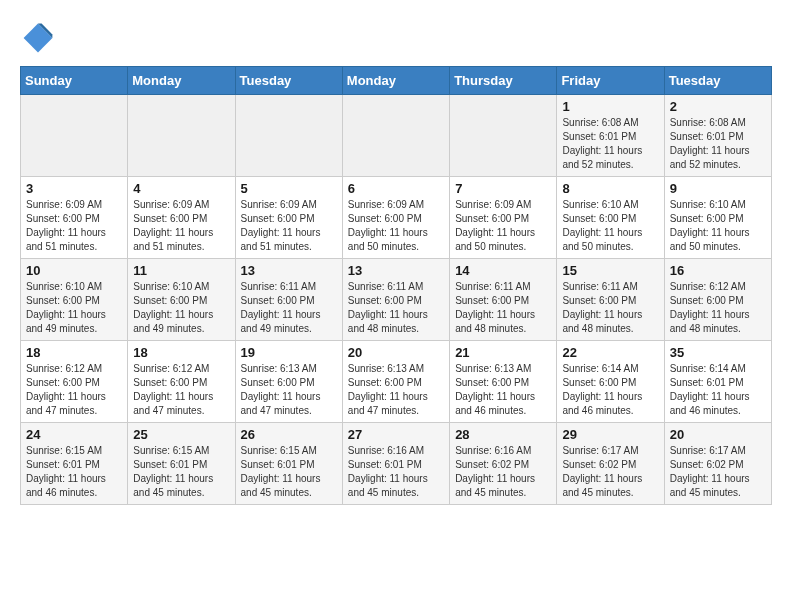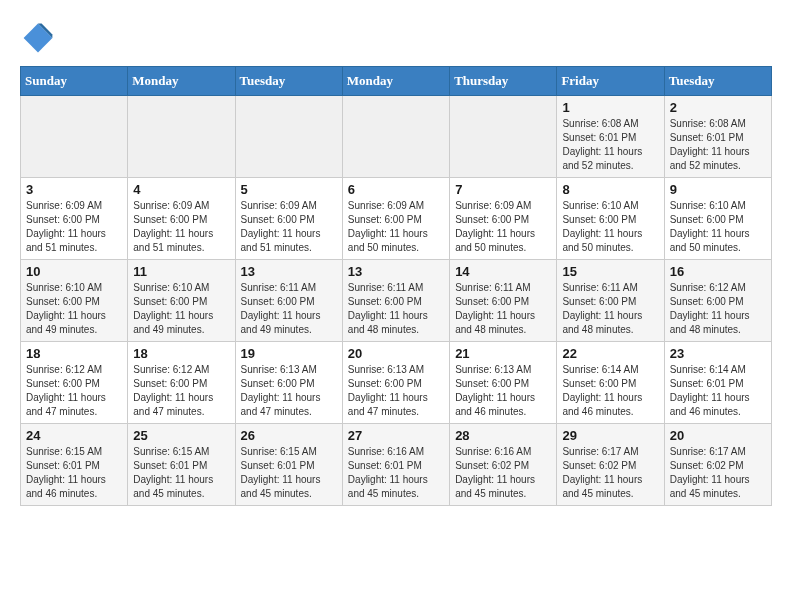"Sunday" thead th { font-family: Liberation Serif, serif -> none }
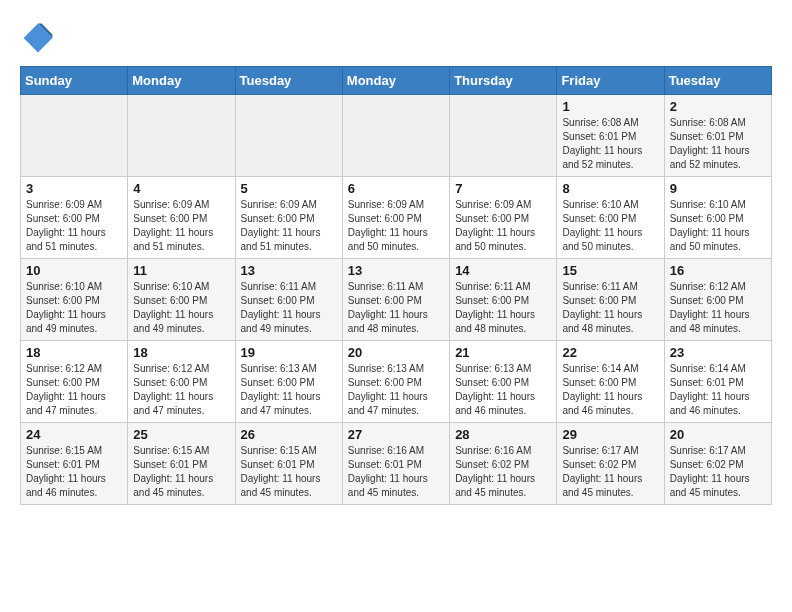"23" span.day-num { text: 23 -> 35 }
